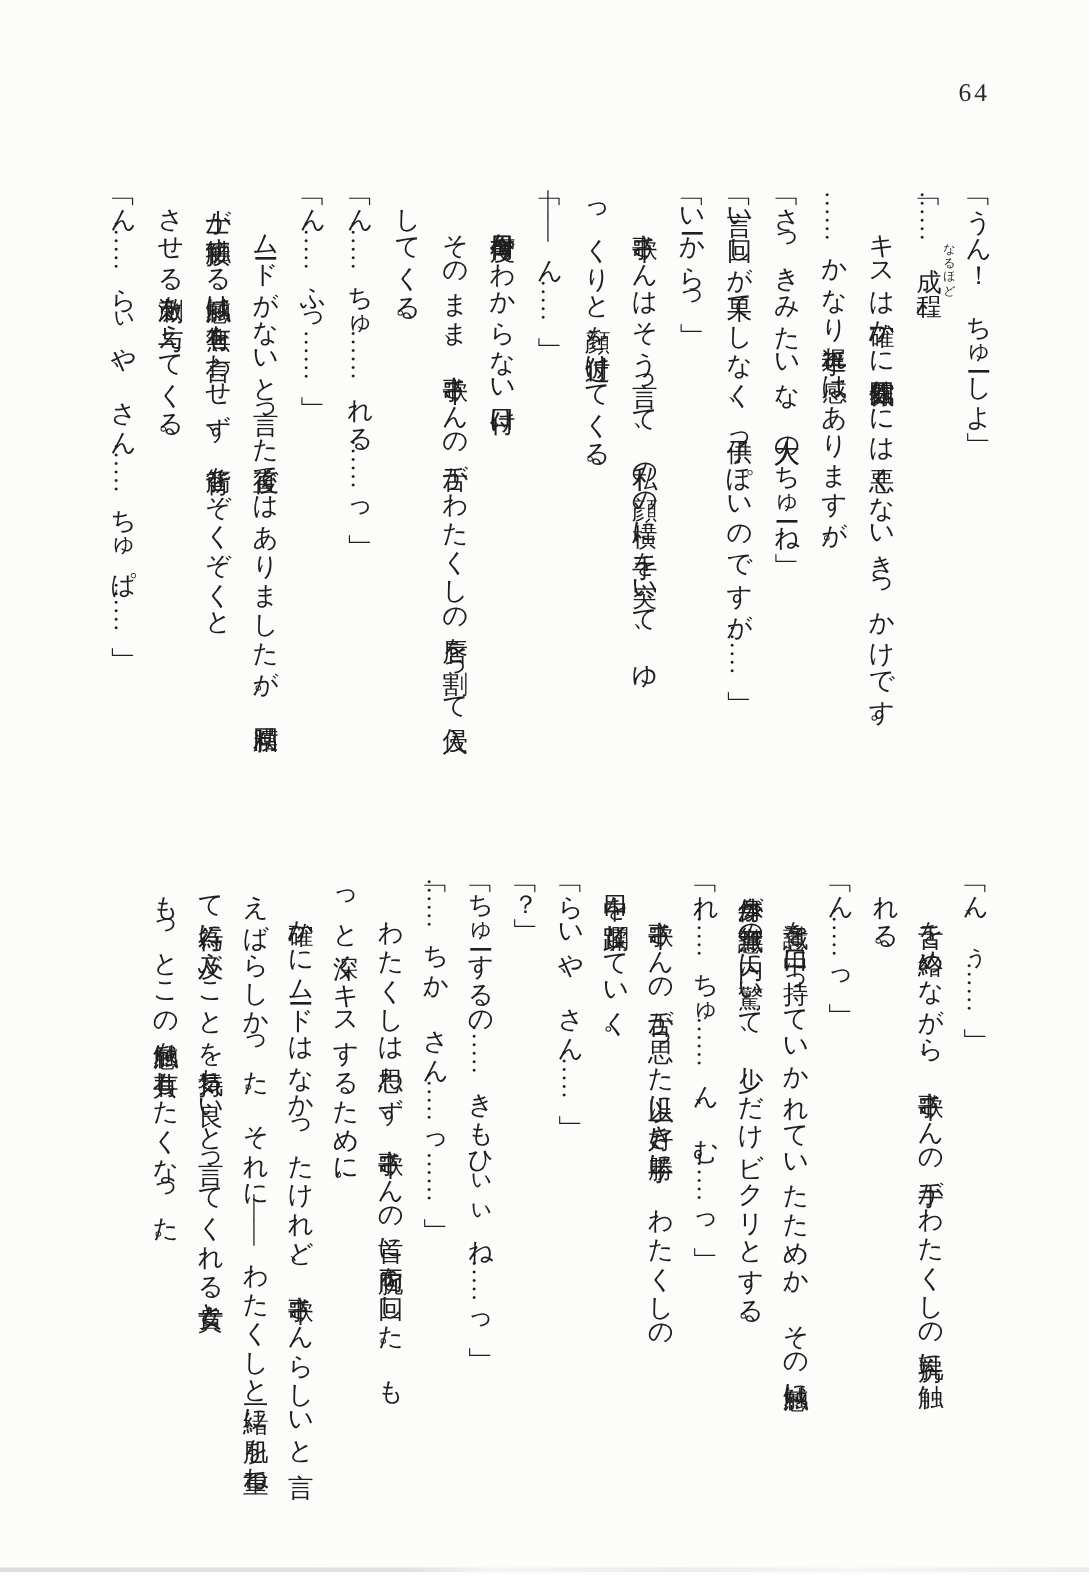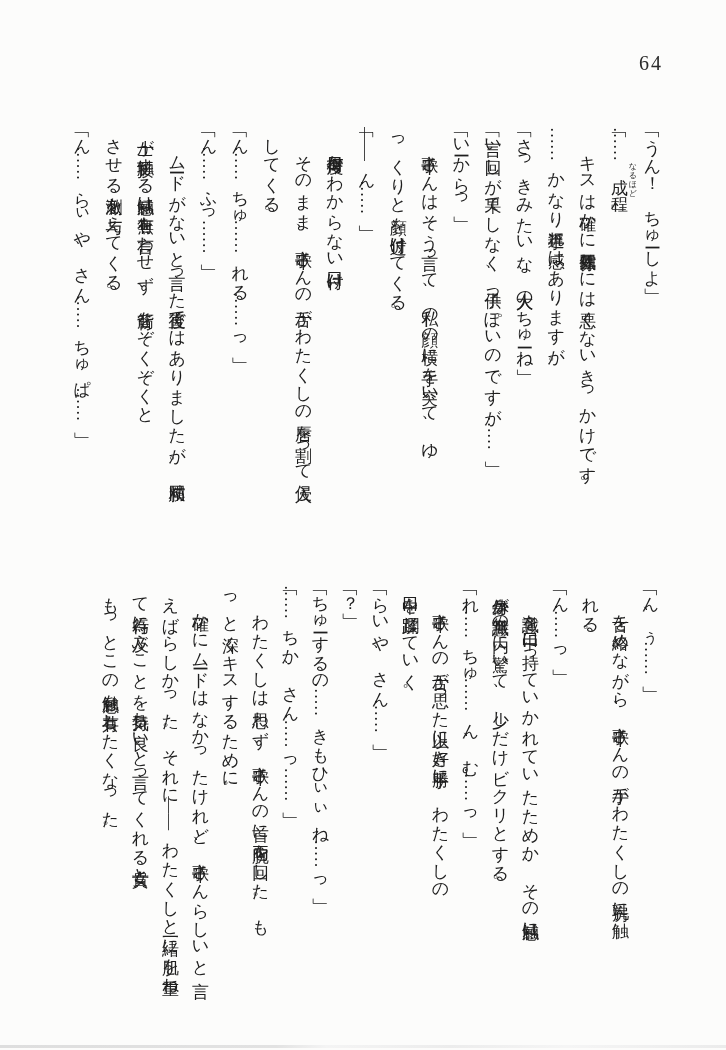"64" .page-number { font-size: 20px -> 17px }
